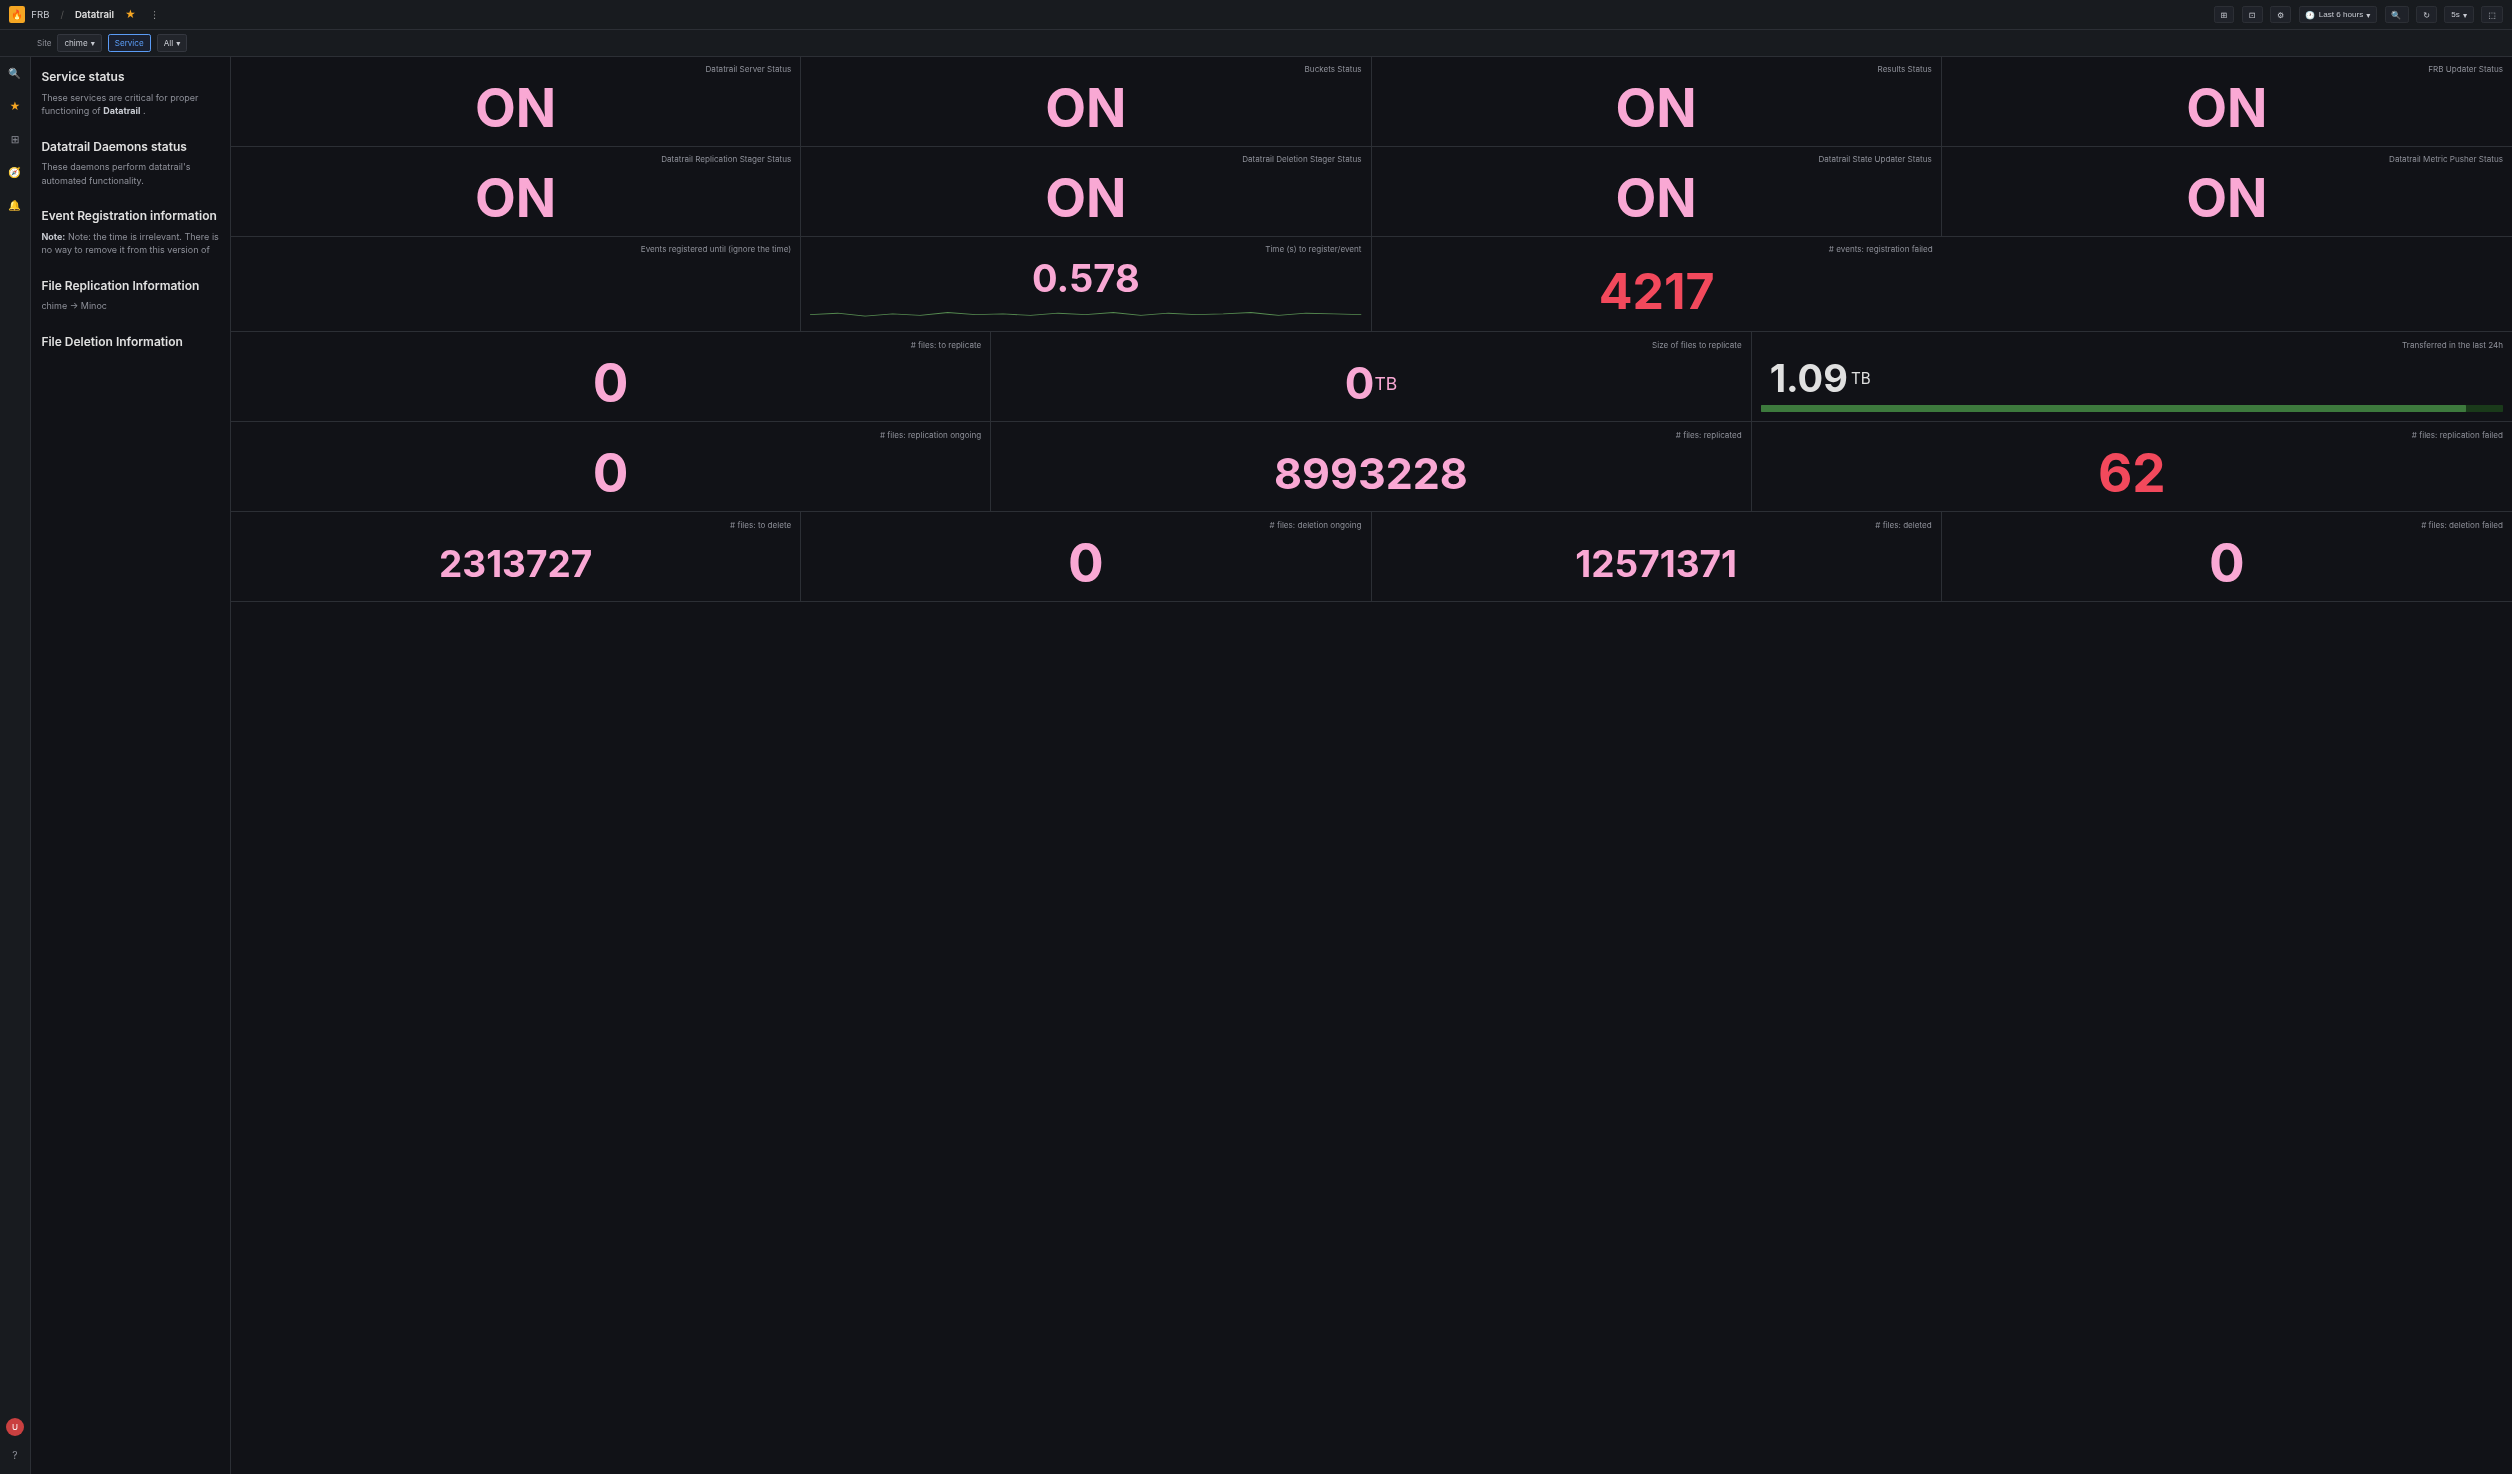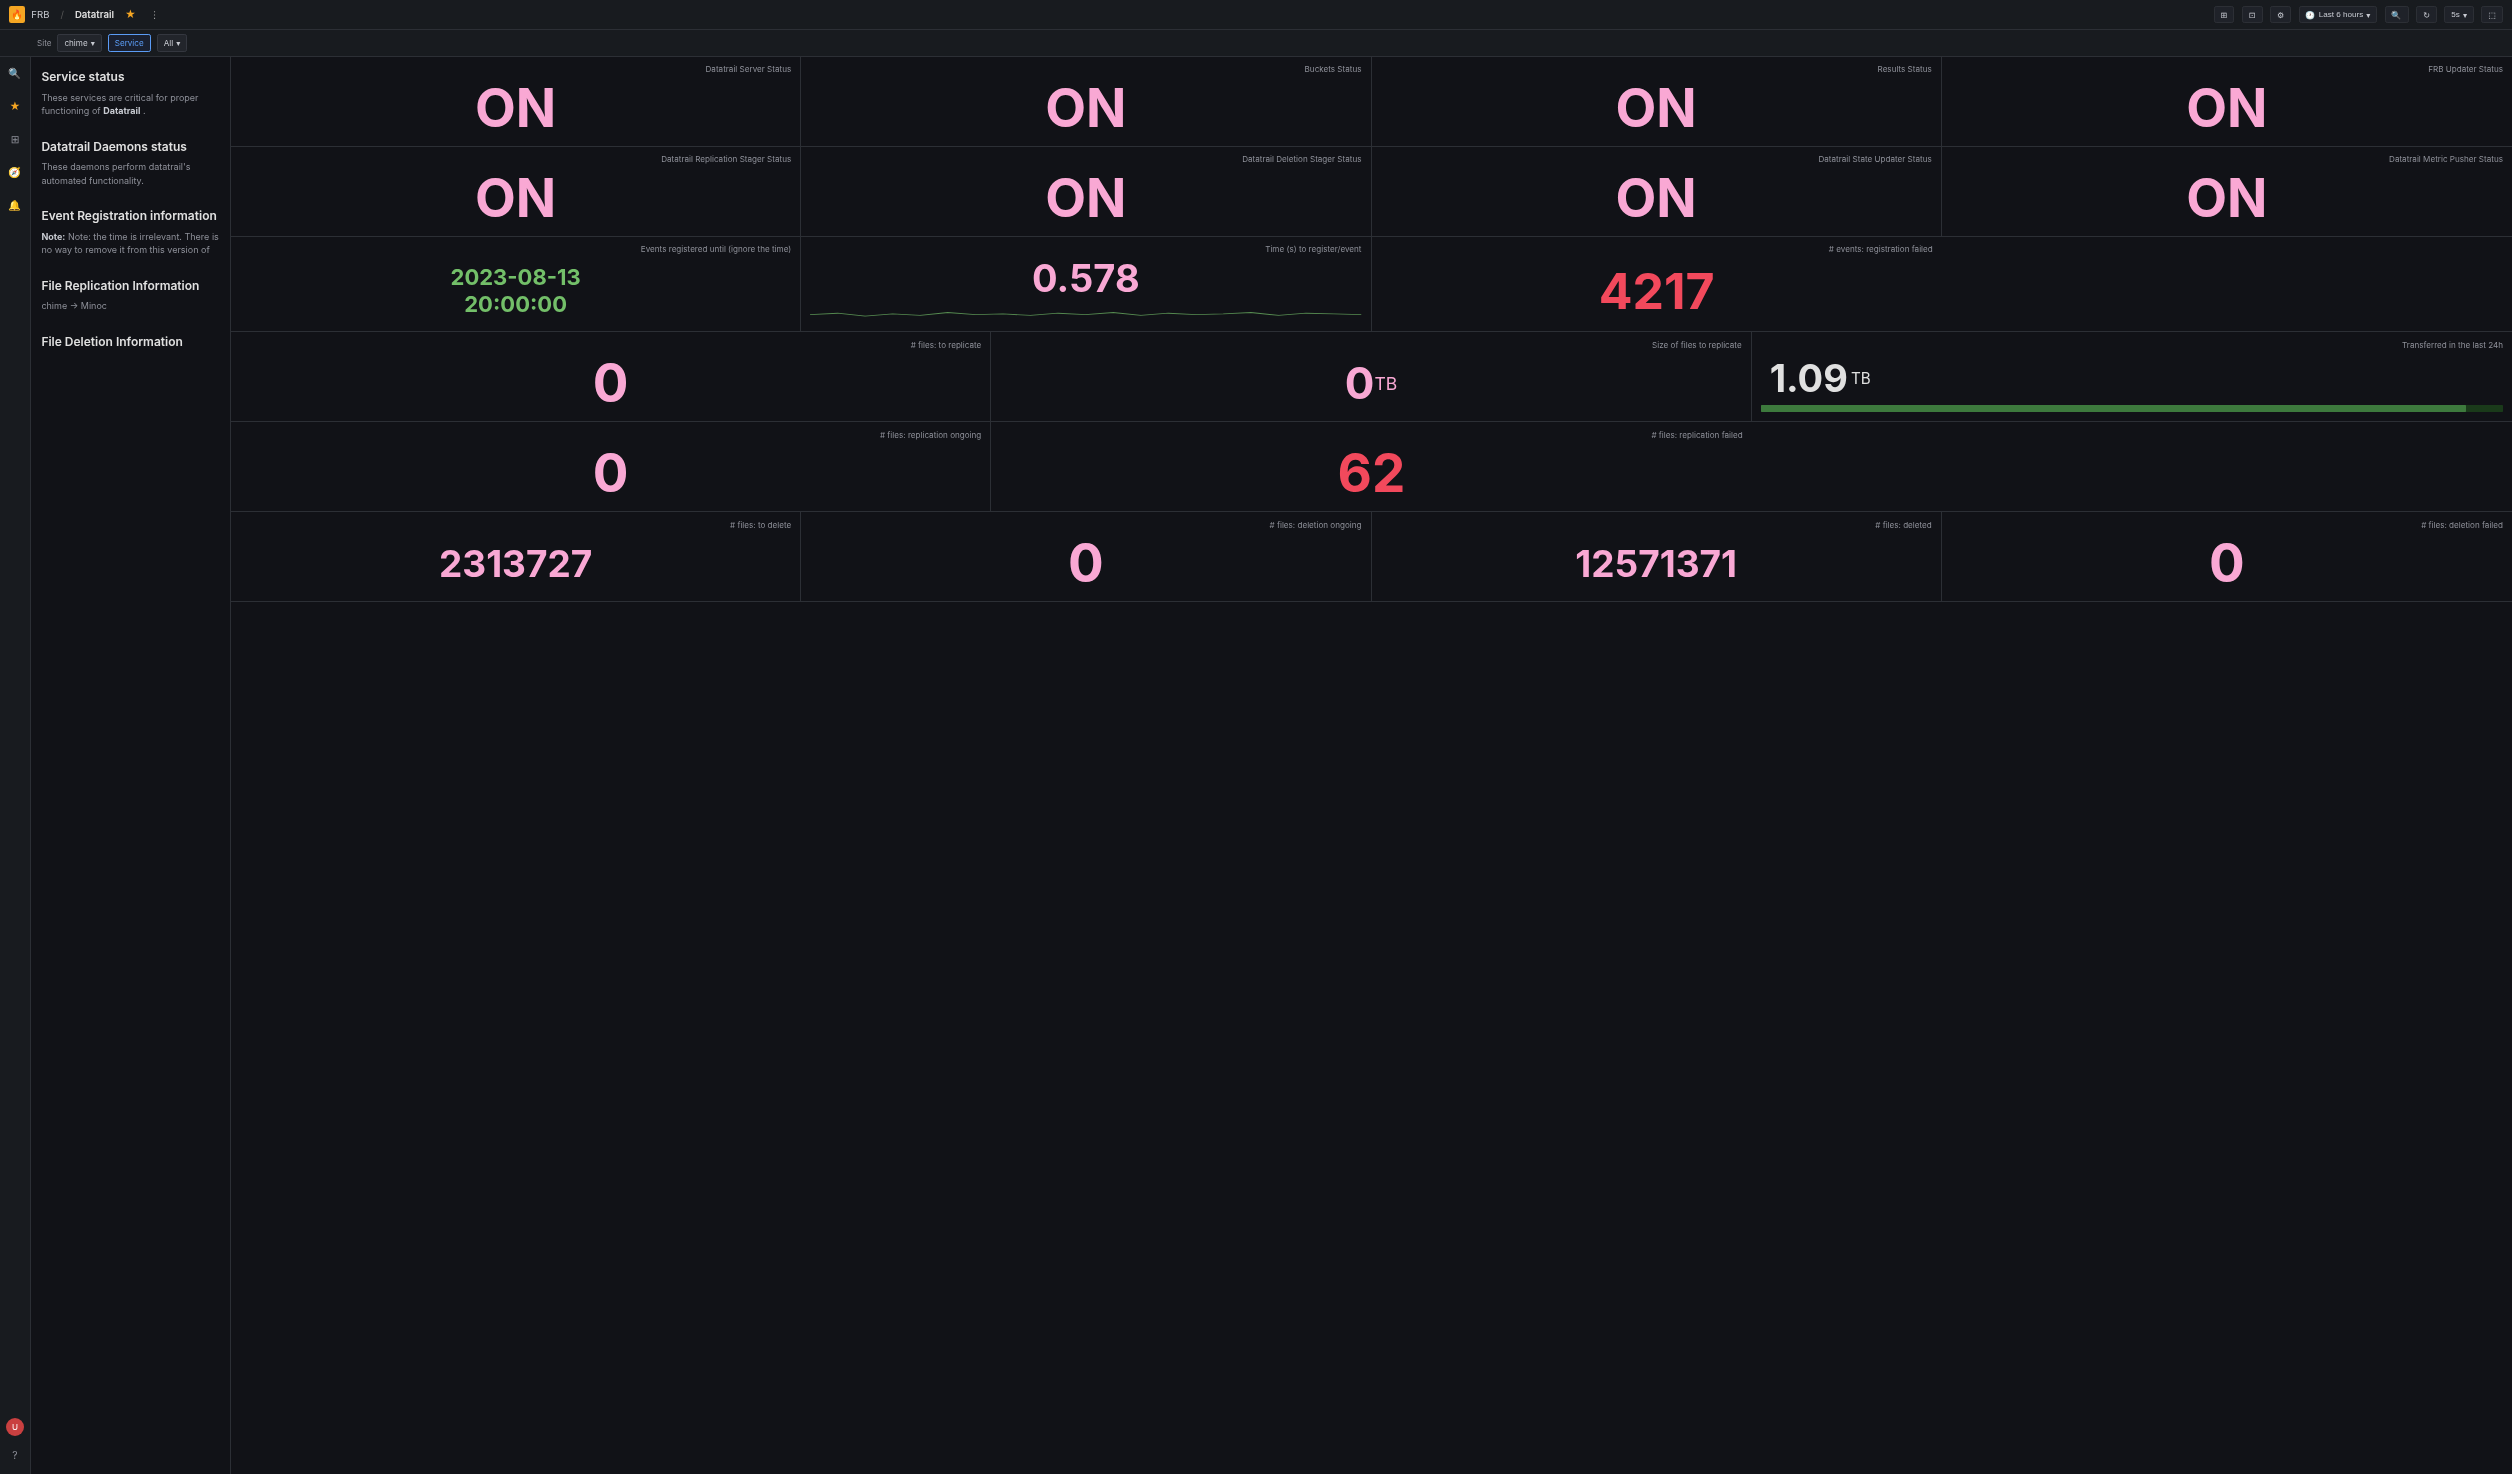"2023-08-13" div.card-value { html: <div> <span>2023-08-13</span> <span>20:00:00</span> </div> -> none }
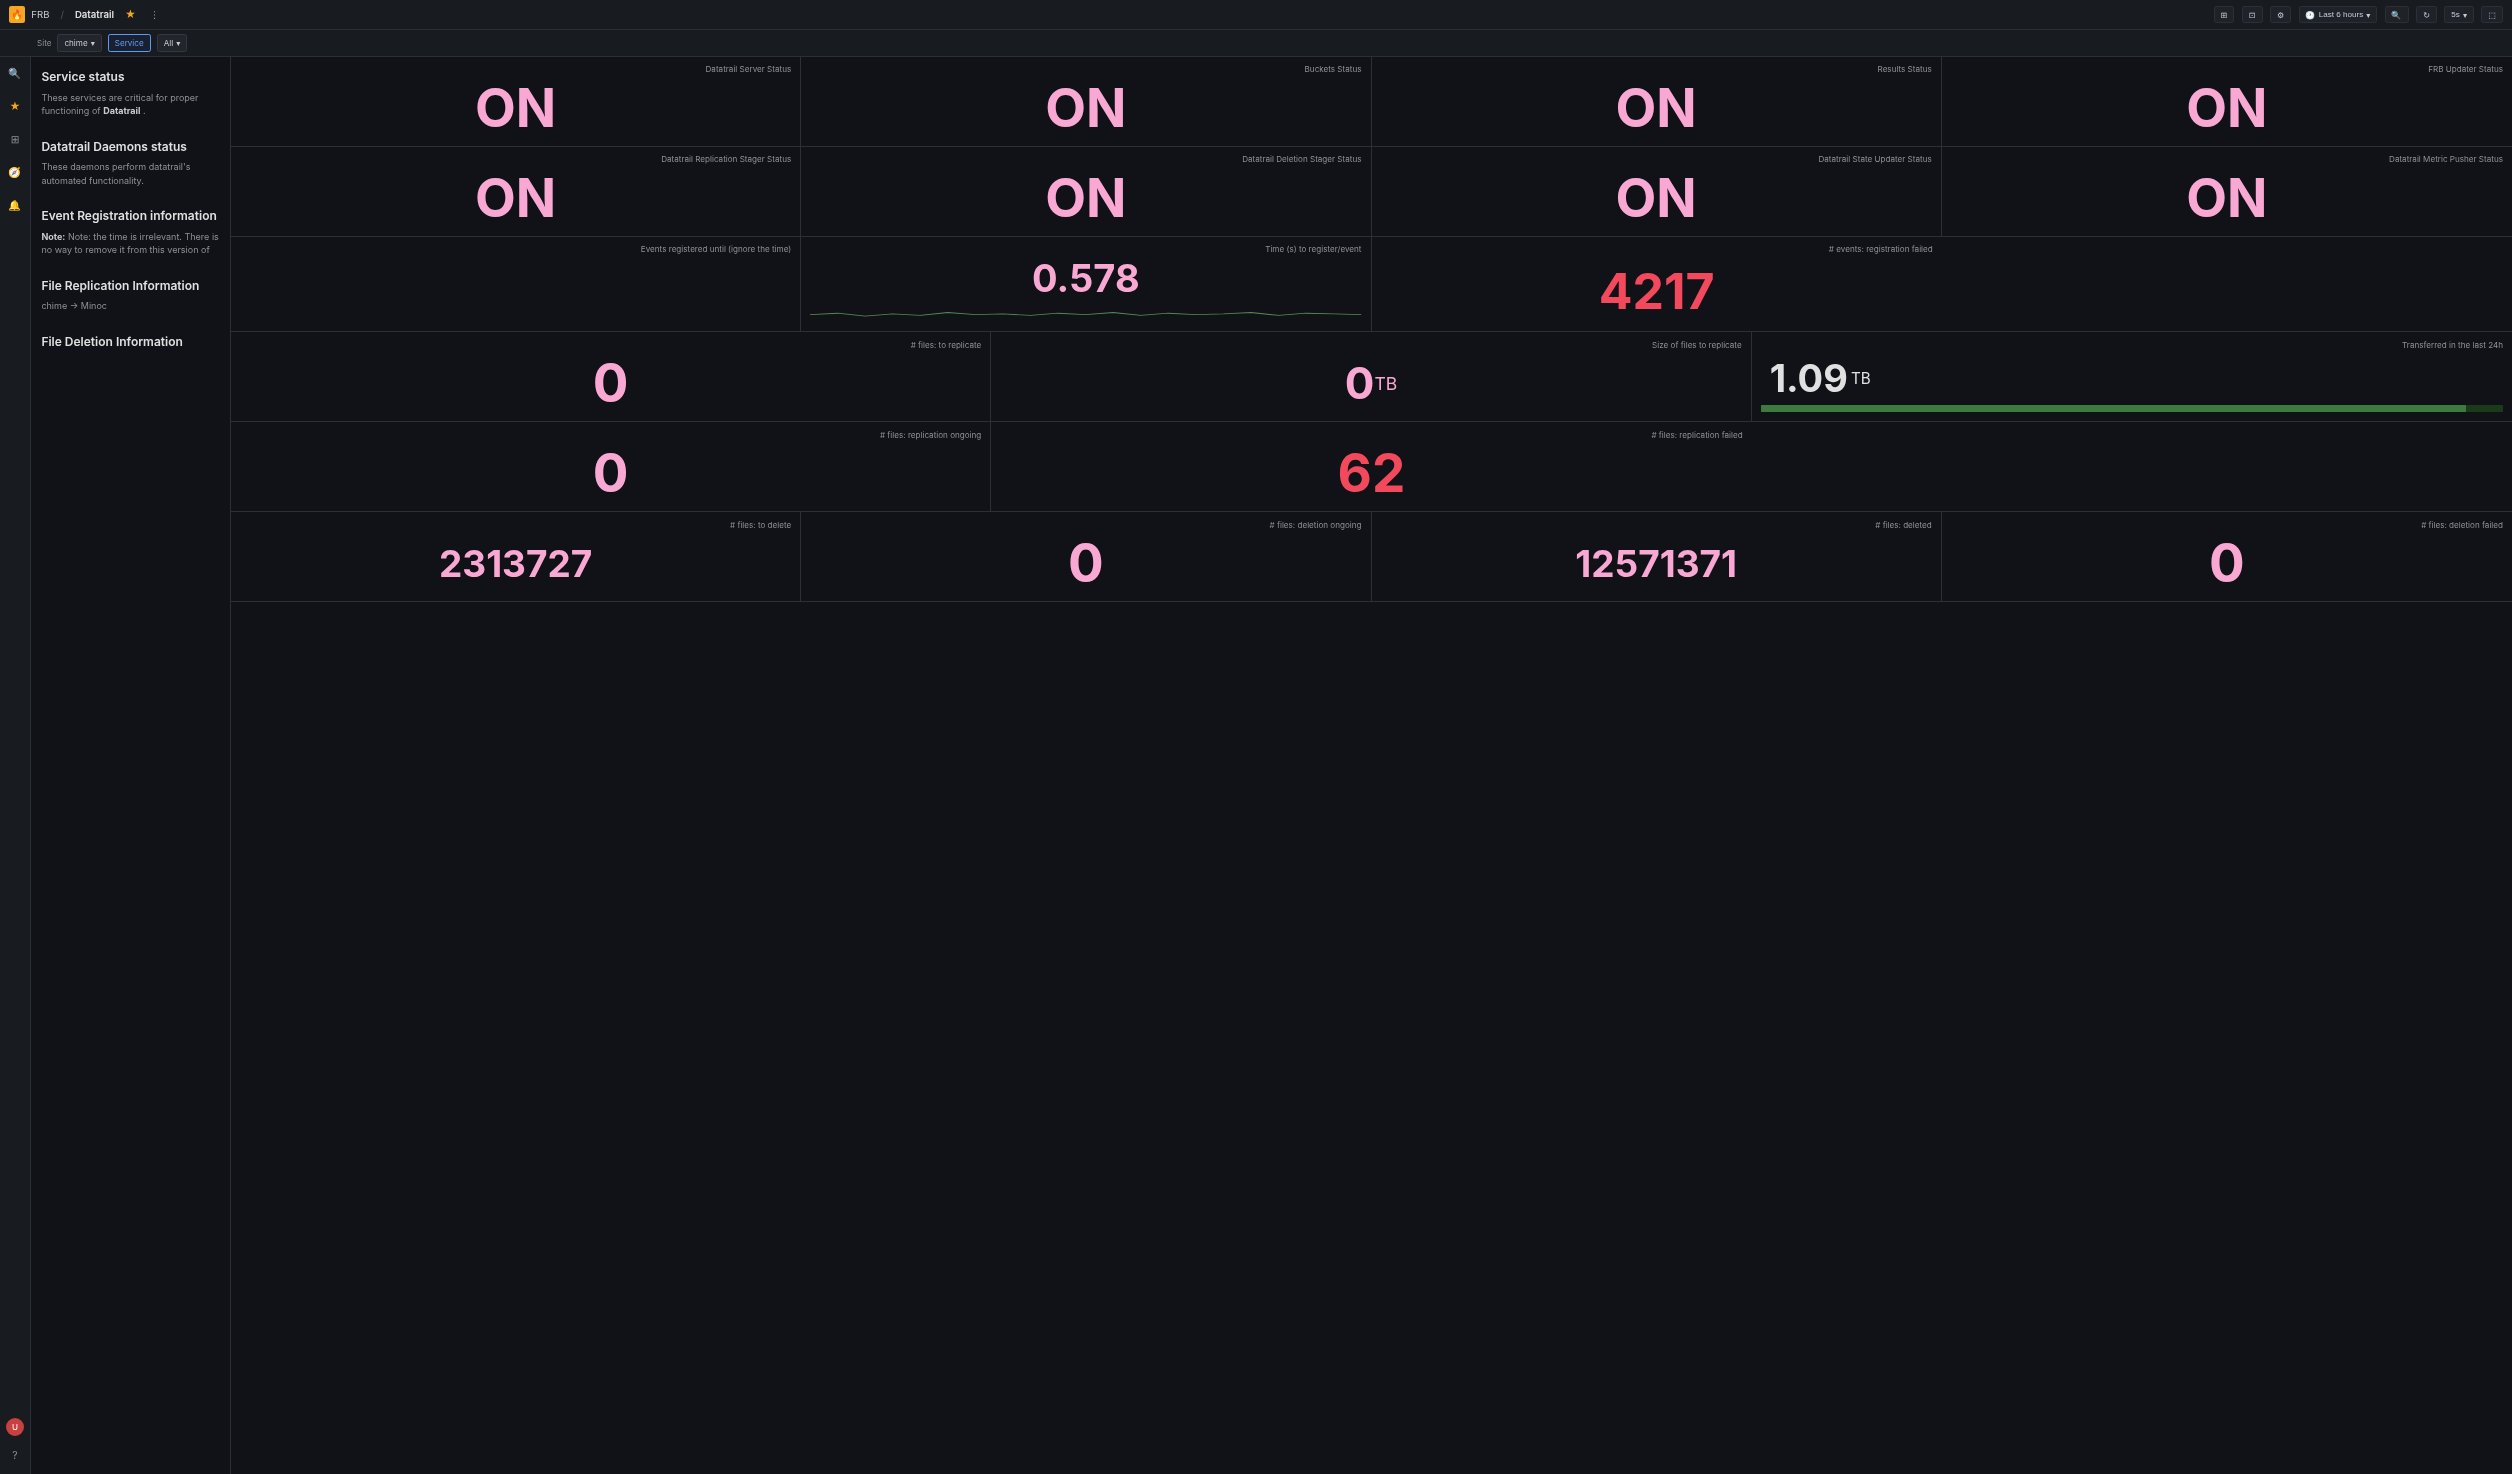"# files: replicated" div.stat-card { html: none -> <div> <div># files: replicated</div> <div>8993228</div> </div> }
